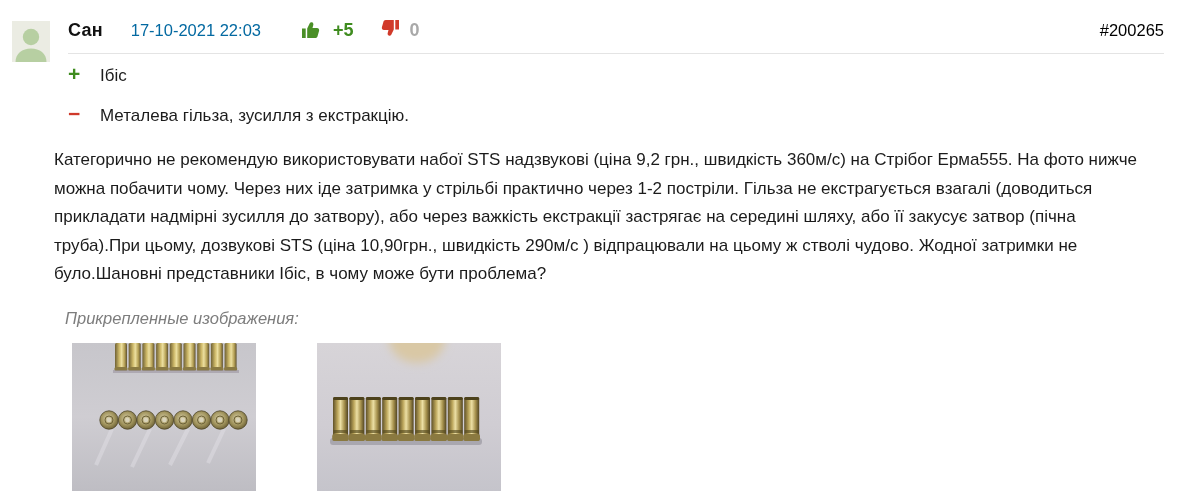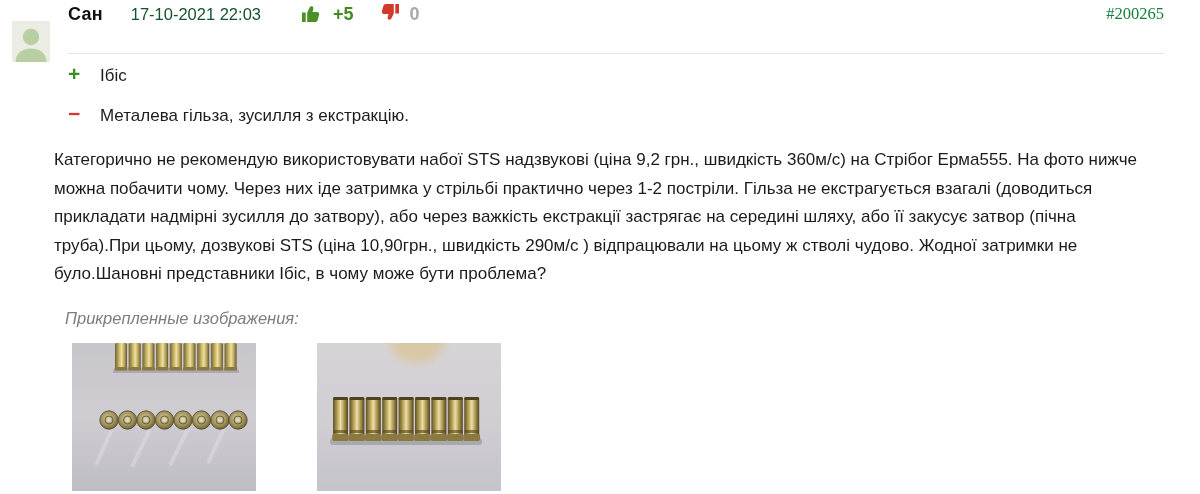"Сан" .header { top: 0 -> 16px }
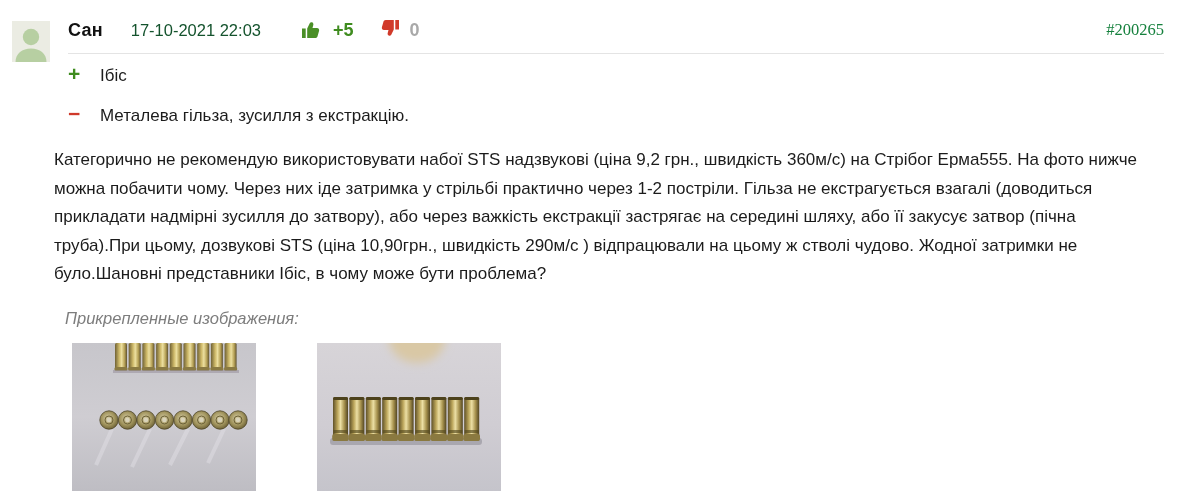"17-10-2021 22:03" .date { color: #14532d -> #0369a1 }
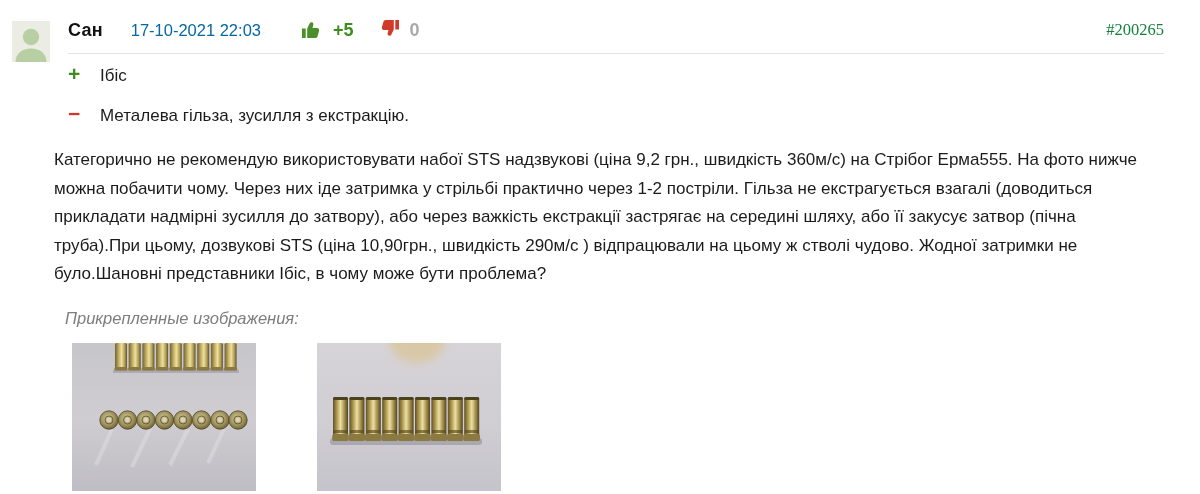"#200265" .comment-id { color: #15803d -> #000000; font-family: Liberation Serif, serif -> none }
